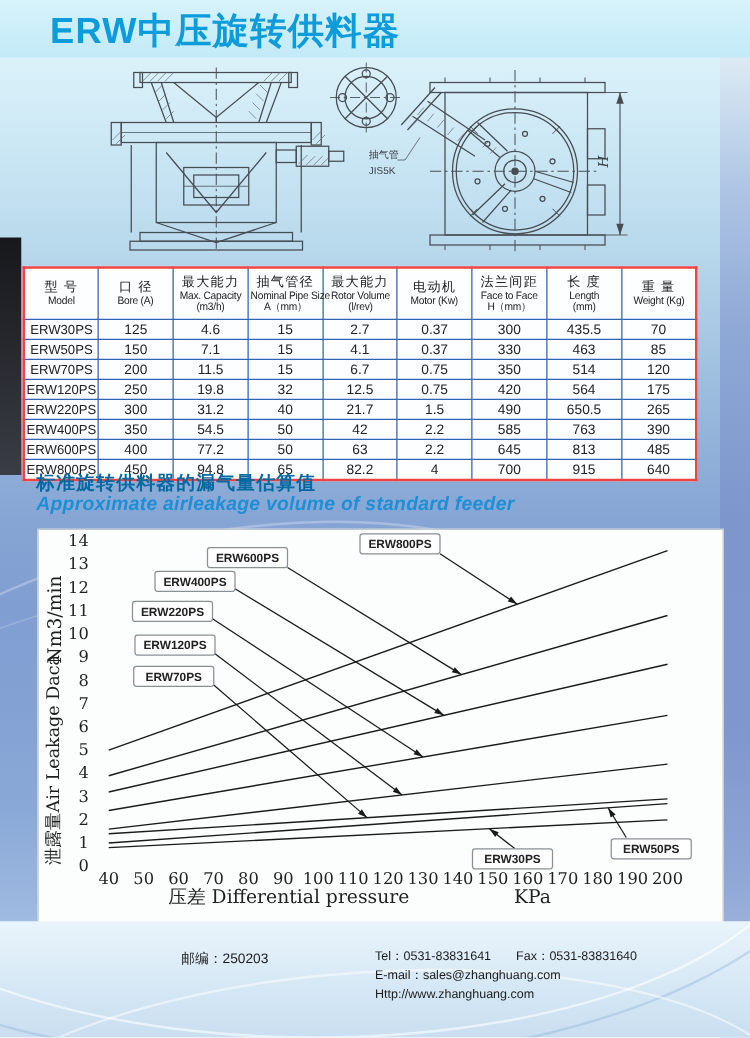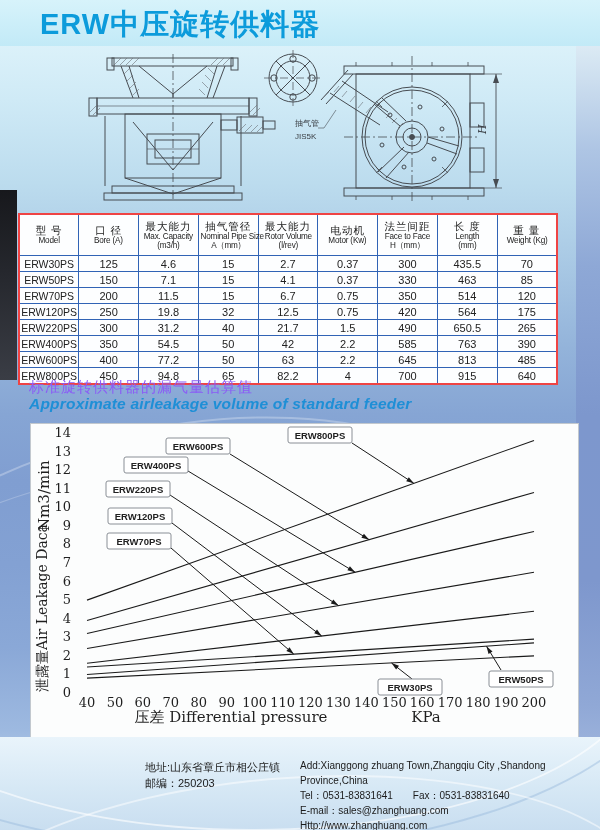"标准旋转供料器的漏气量估算值" .sec-zh { color: #8b5cf6 -> #0369a1; font-weight: normal -> bold }
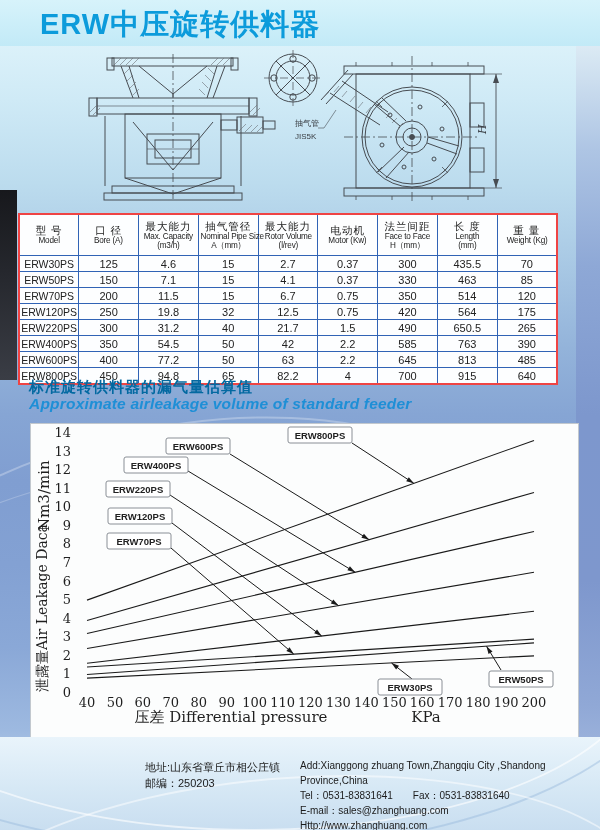"地址:山东省章丘市相公庄镇" div { html: <div>地址:山东省章丘市相公庄镇</div> -> none }
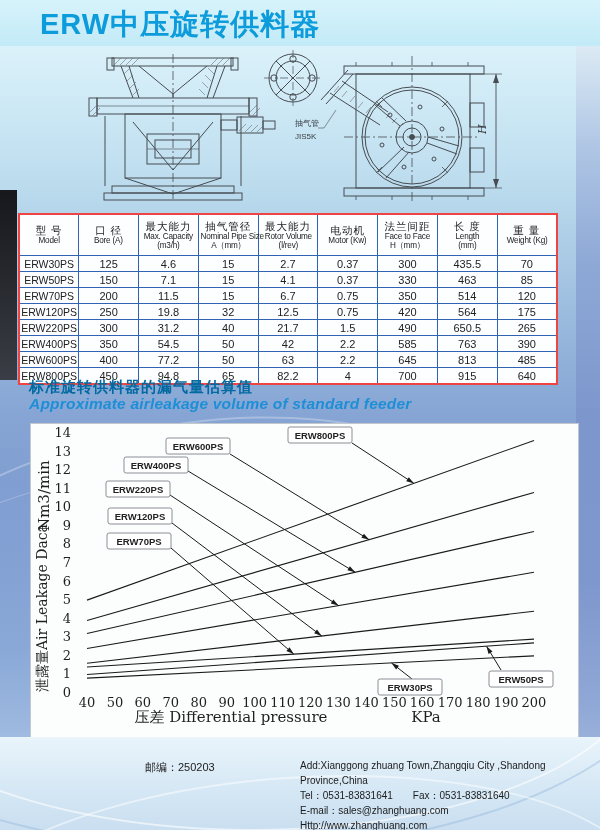"Add:Xianggong zhuang Town,Zhangqiu City" div { html: <div>Add:Xianggong zhuang Town,Zhangqiu City ,Shandong Province,China</div> -> none }
